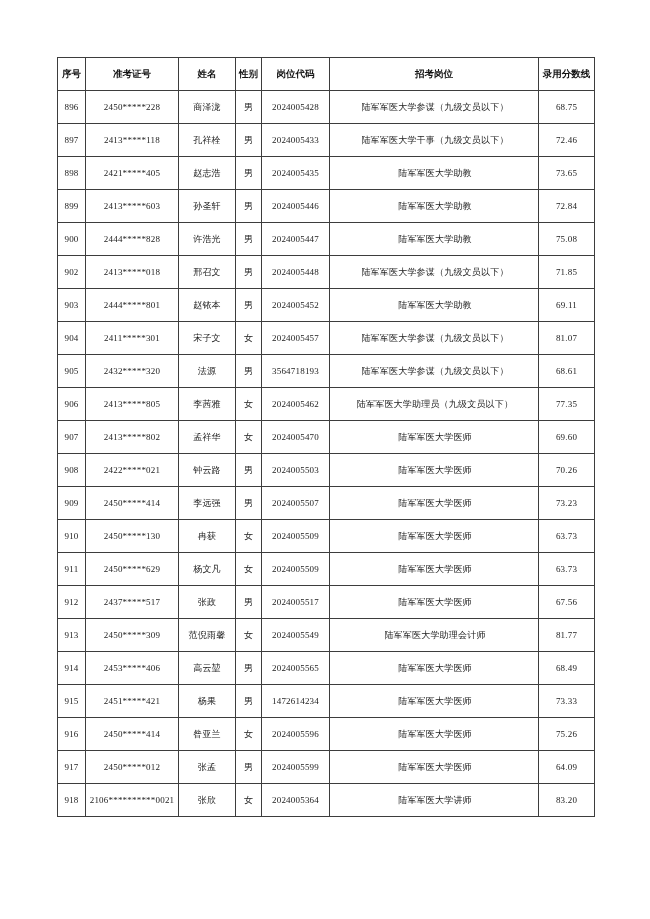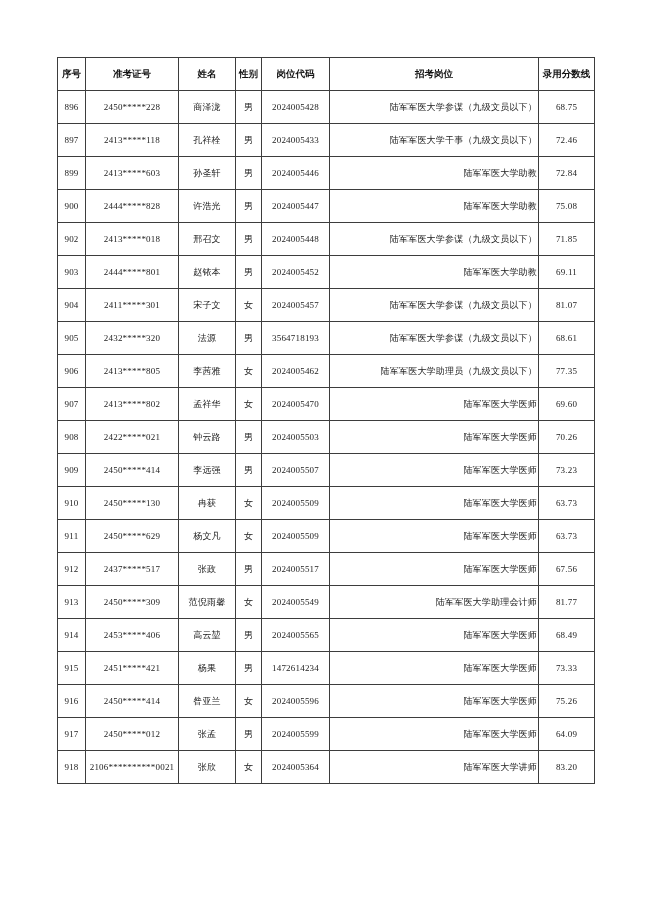"陆军军医大学参谋（九级文员以下）" table.score-table td.col-position { text-align: right -> center }
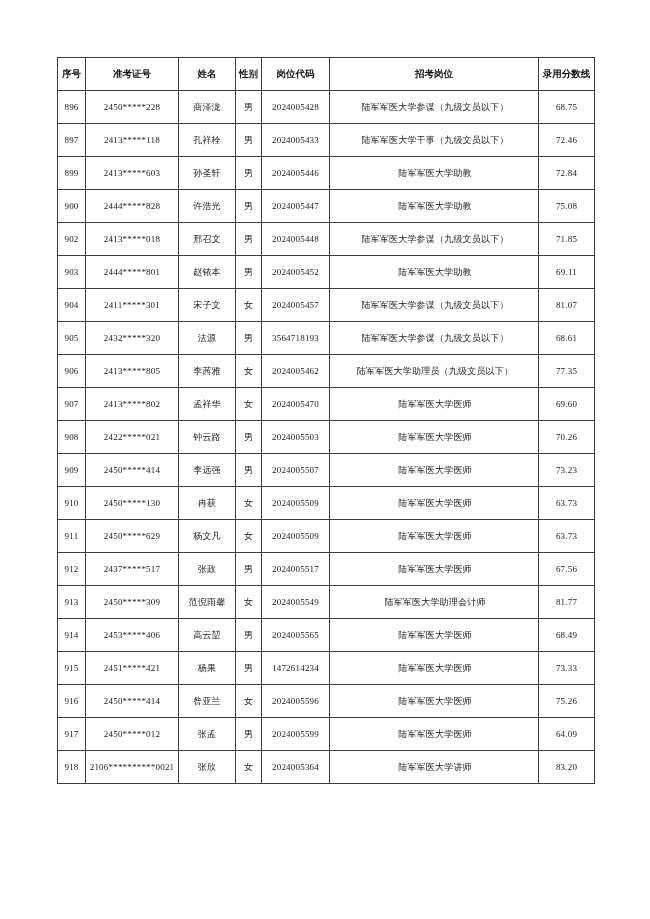"898" tr { html: none -> <tr> <td>898</td> <td>2421*****405</td> <td>赵志浩</td> <td>男</td> <td>2024005435</td> <td>陆军军医大学助教</td> <td>73.65</td> </tr> }
